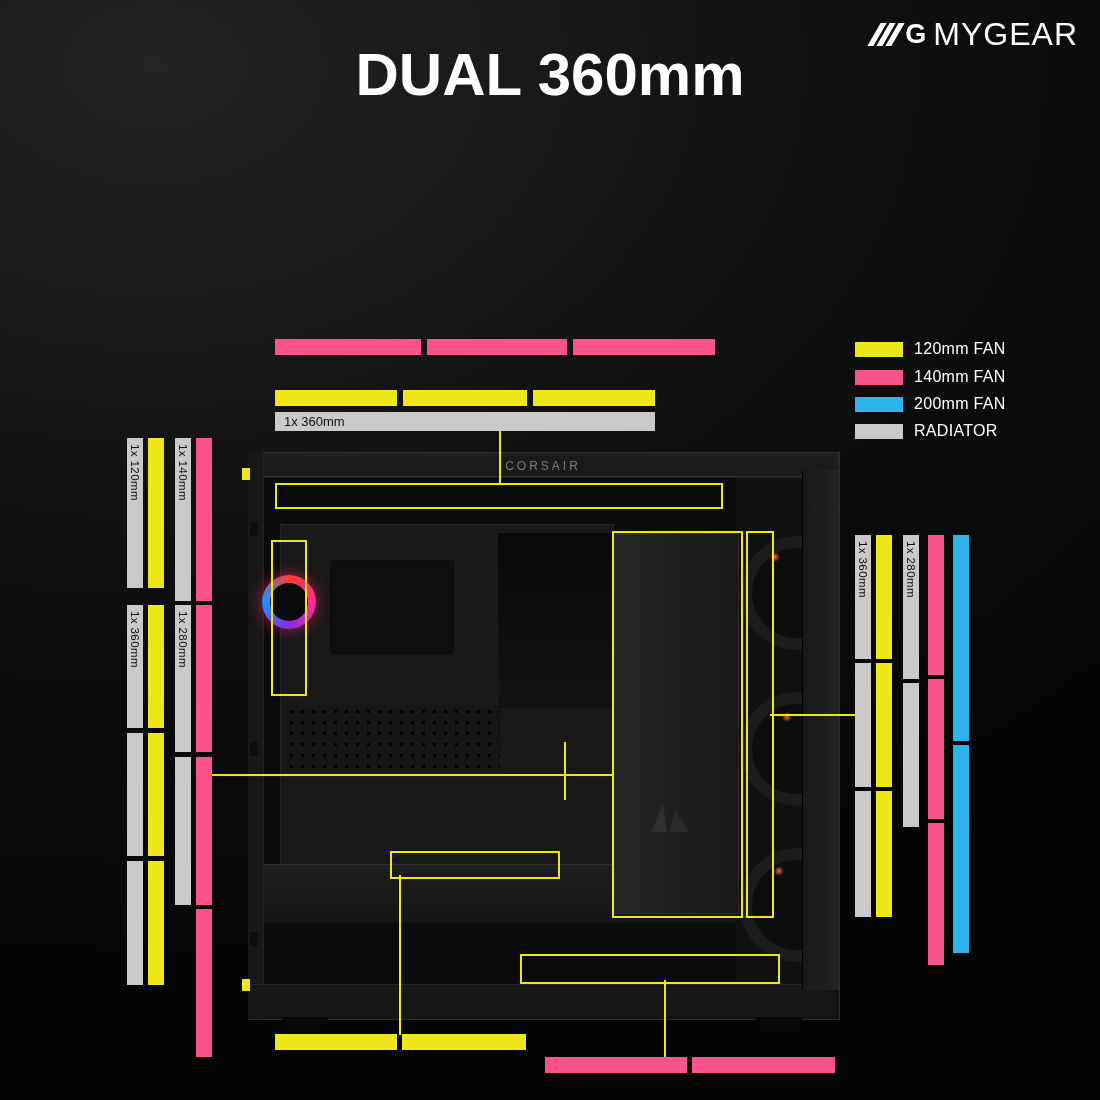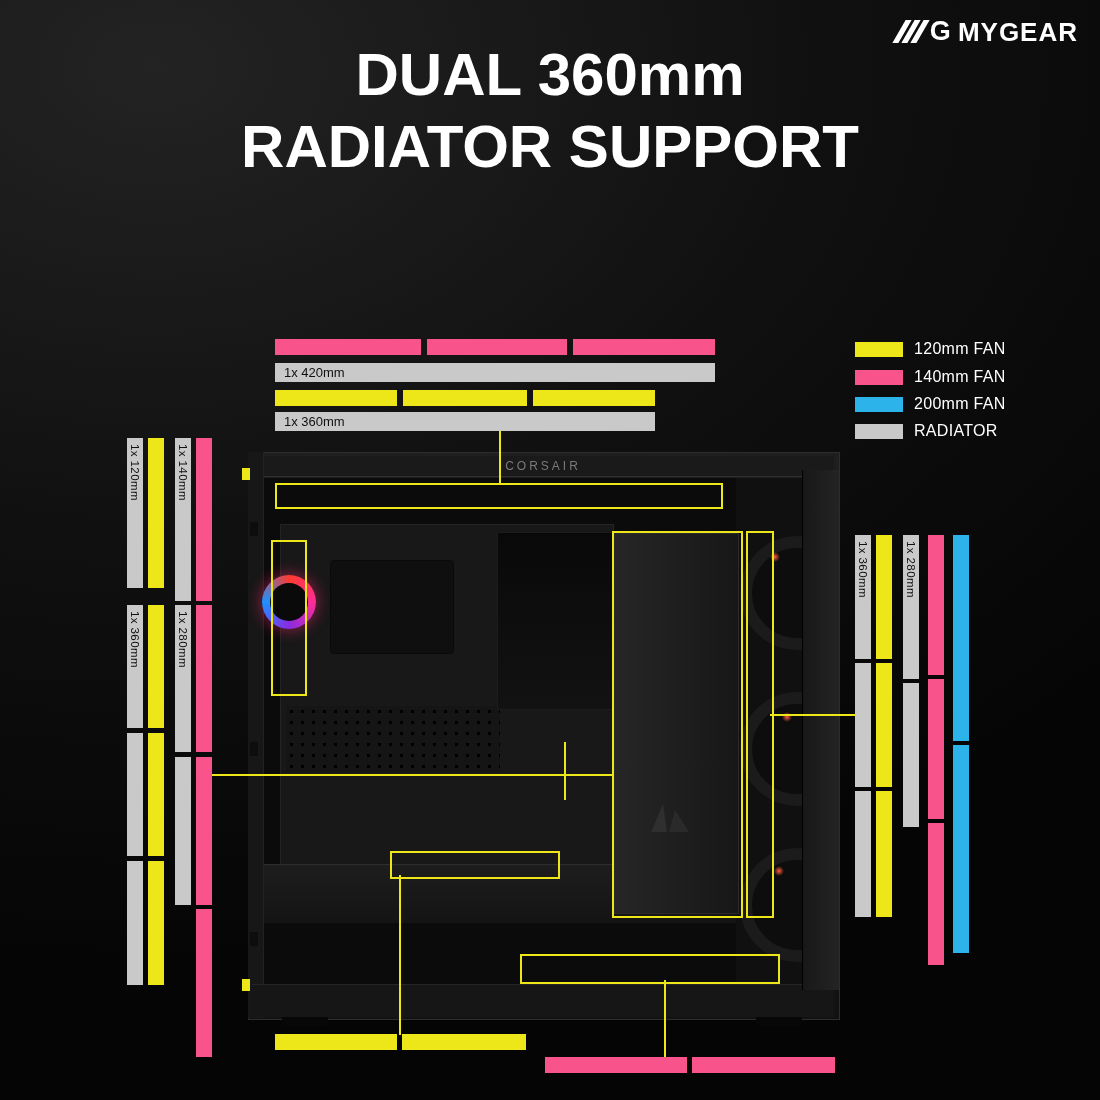"MYGEAR" .logo-name { font-size: 26px -> 32px; font-weight: bold -> normal }
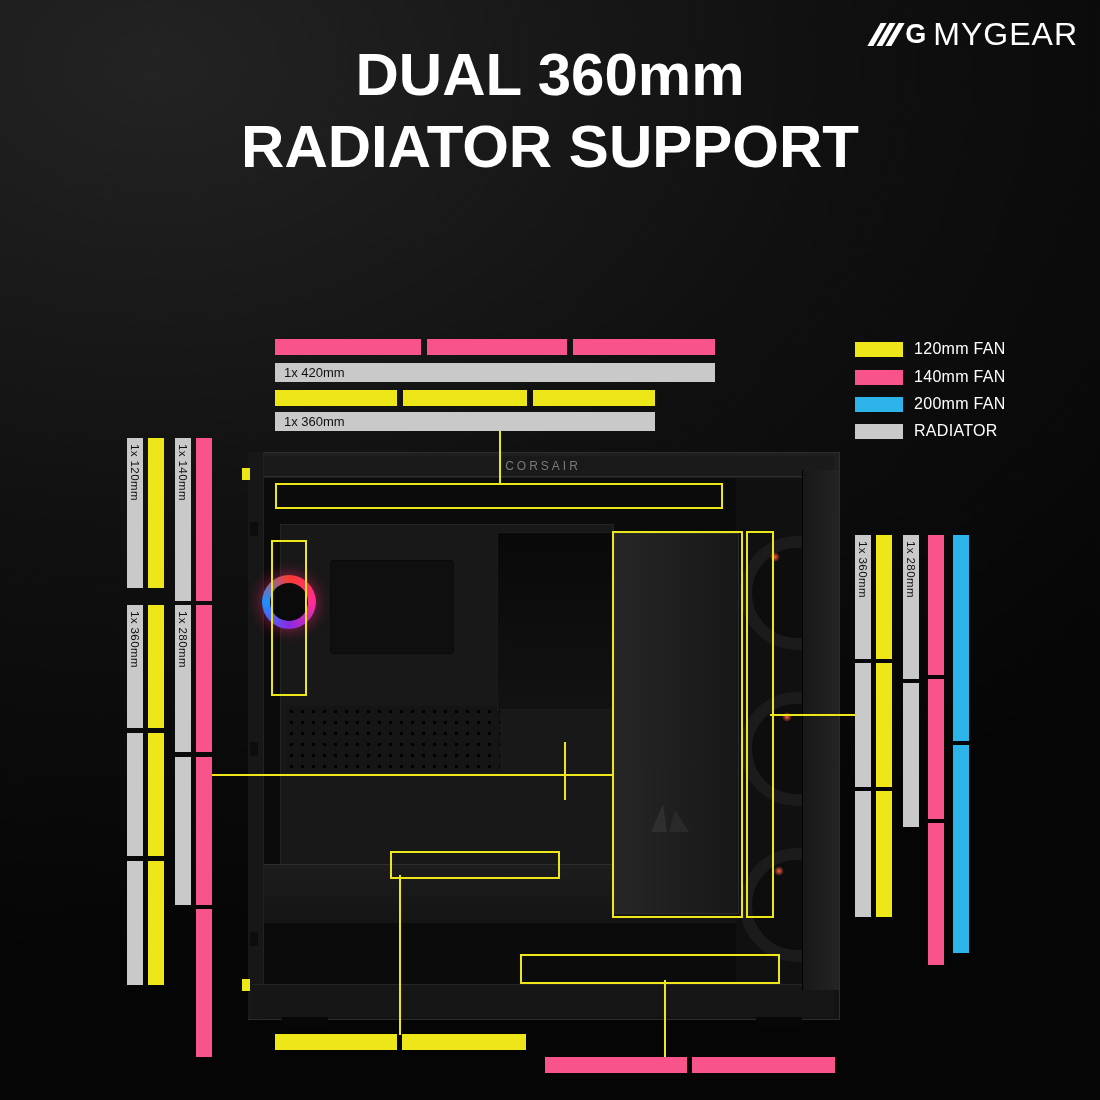"RADIATOR SUPPORT" div.title { html: <div>RADIATOR SUPPORT</div> -> none }
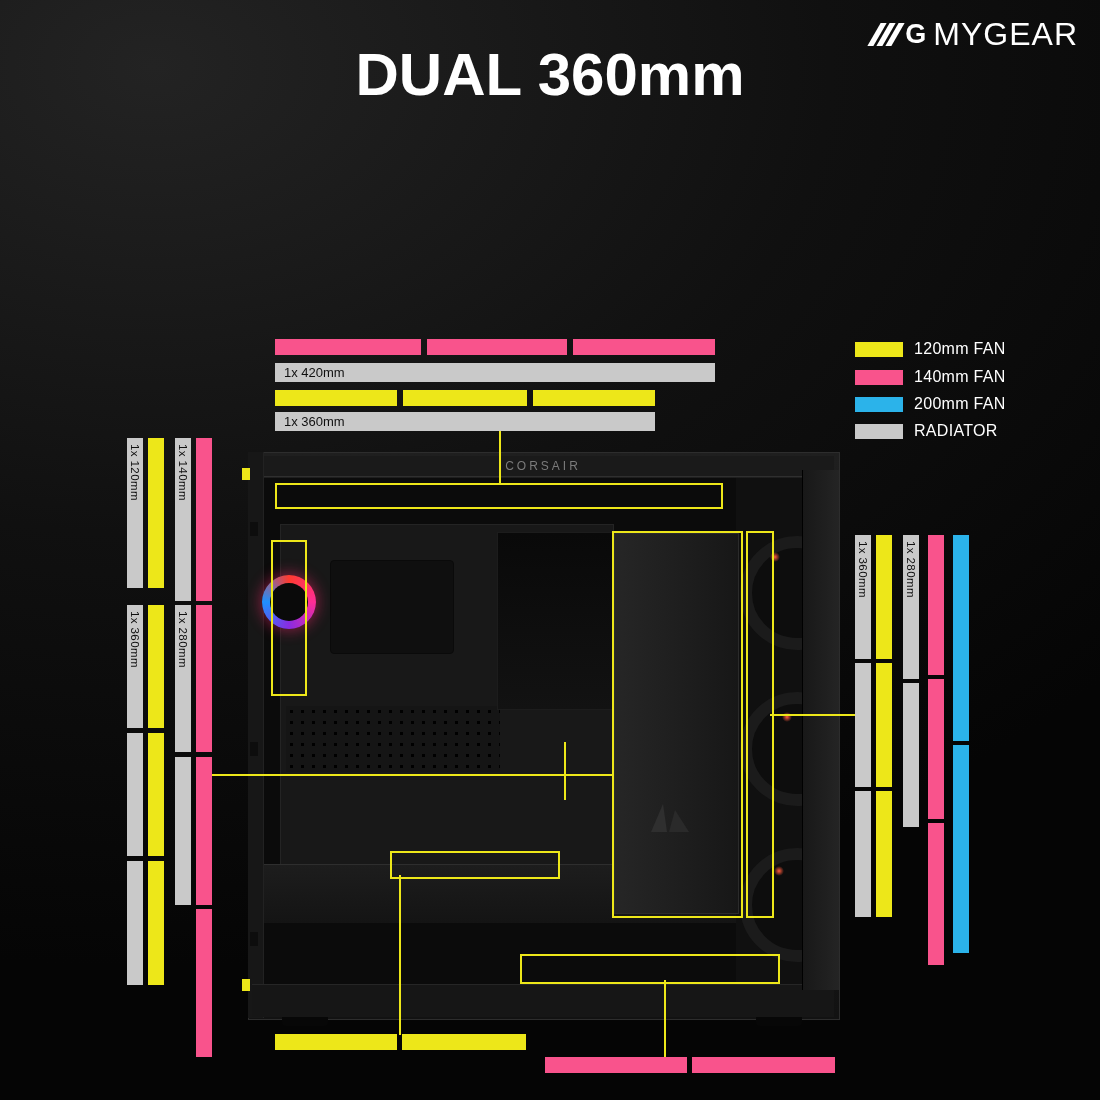"1x 420mm" div.bar { html: <div> <span>1x 420mm</span> </div> -> none }
